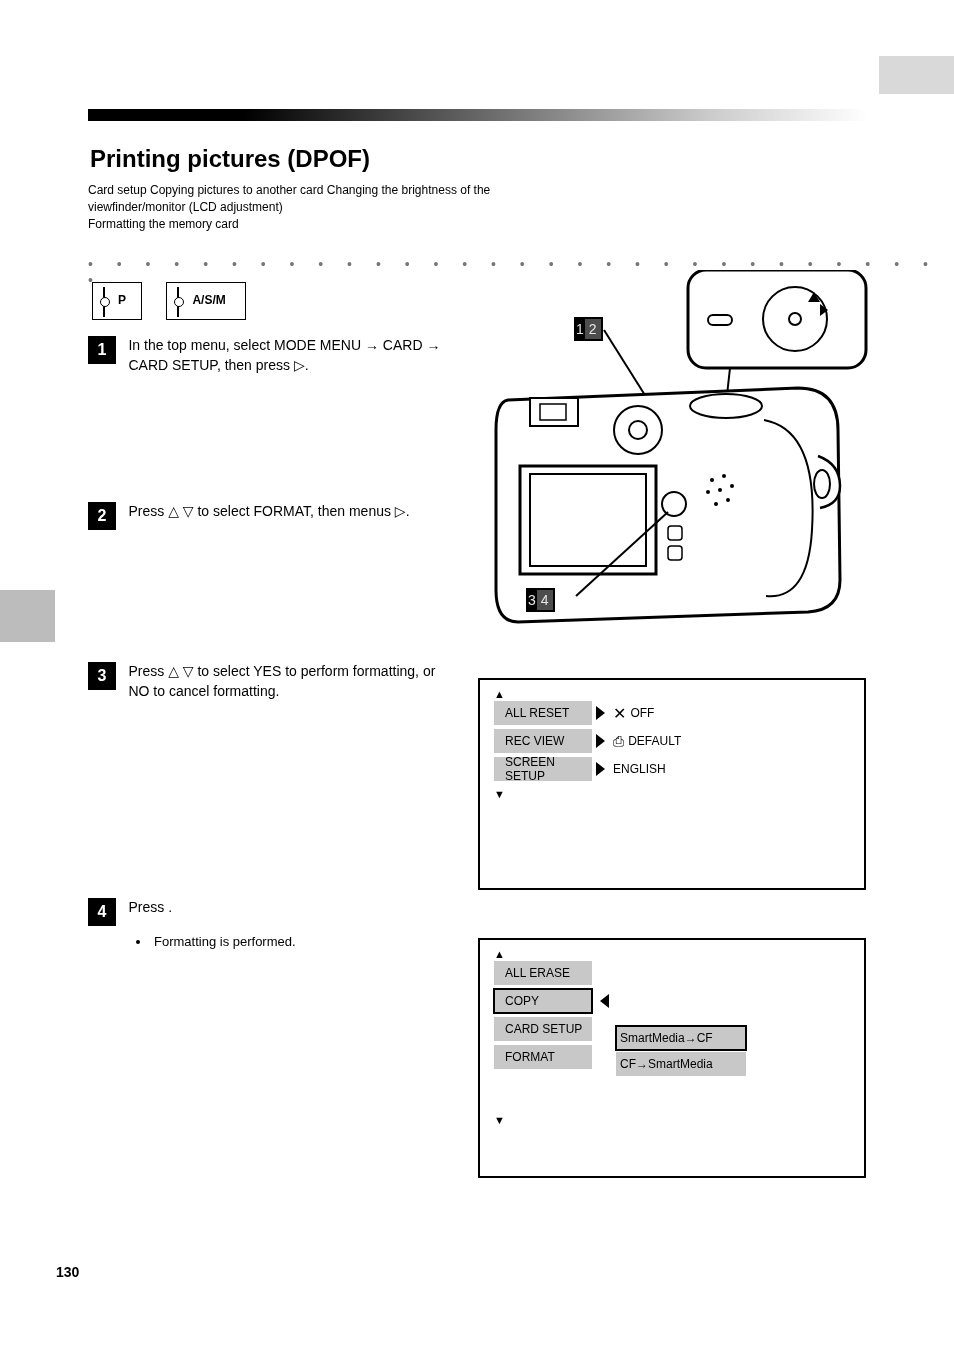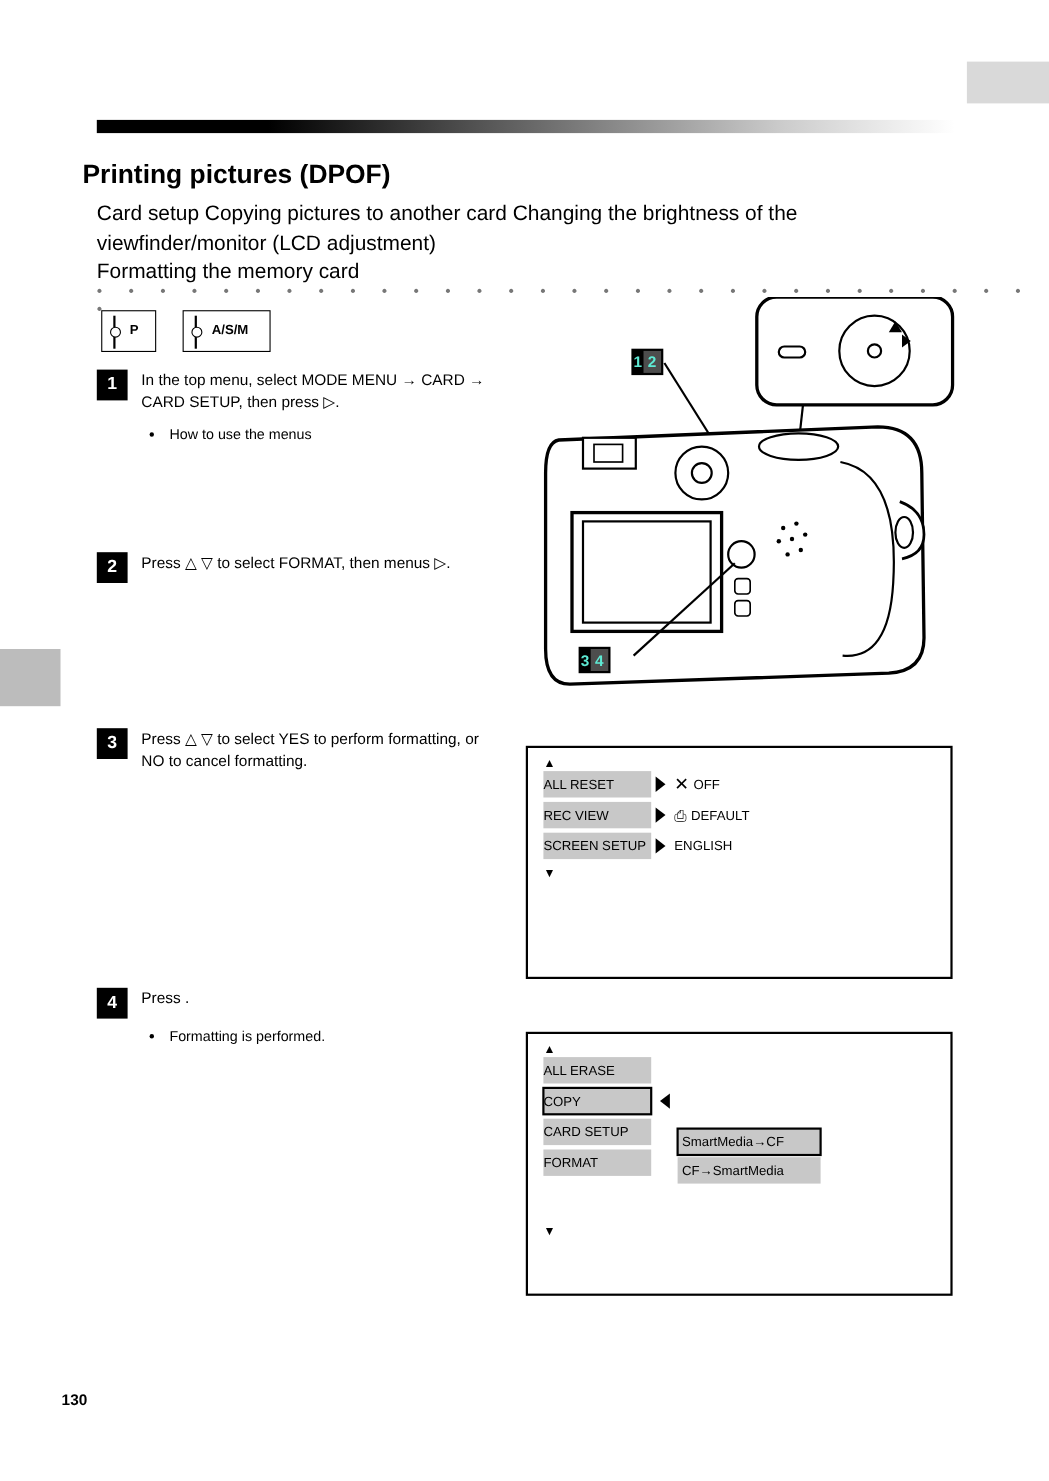"Printing pictures (DPOF)" .title { left: 75px -> 90px }
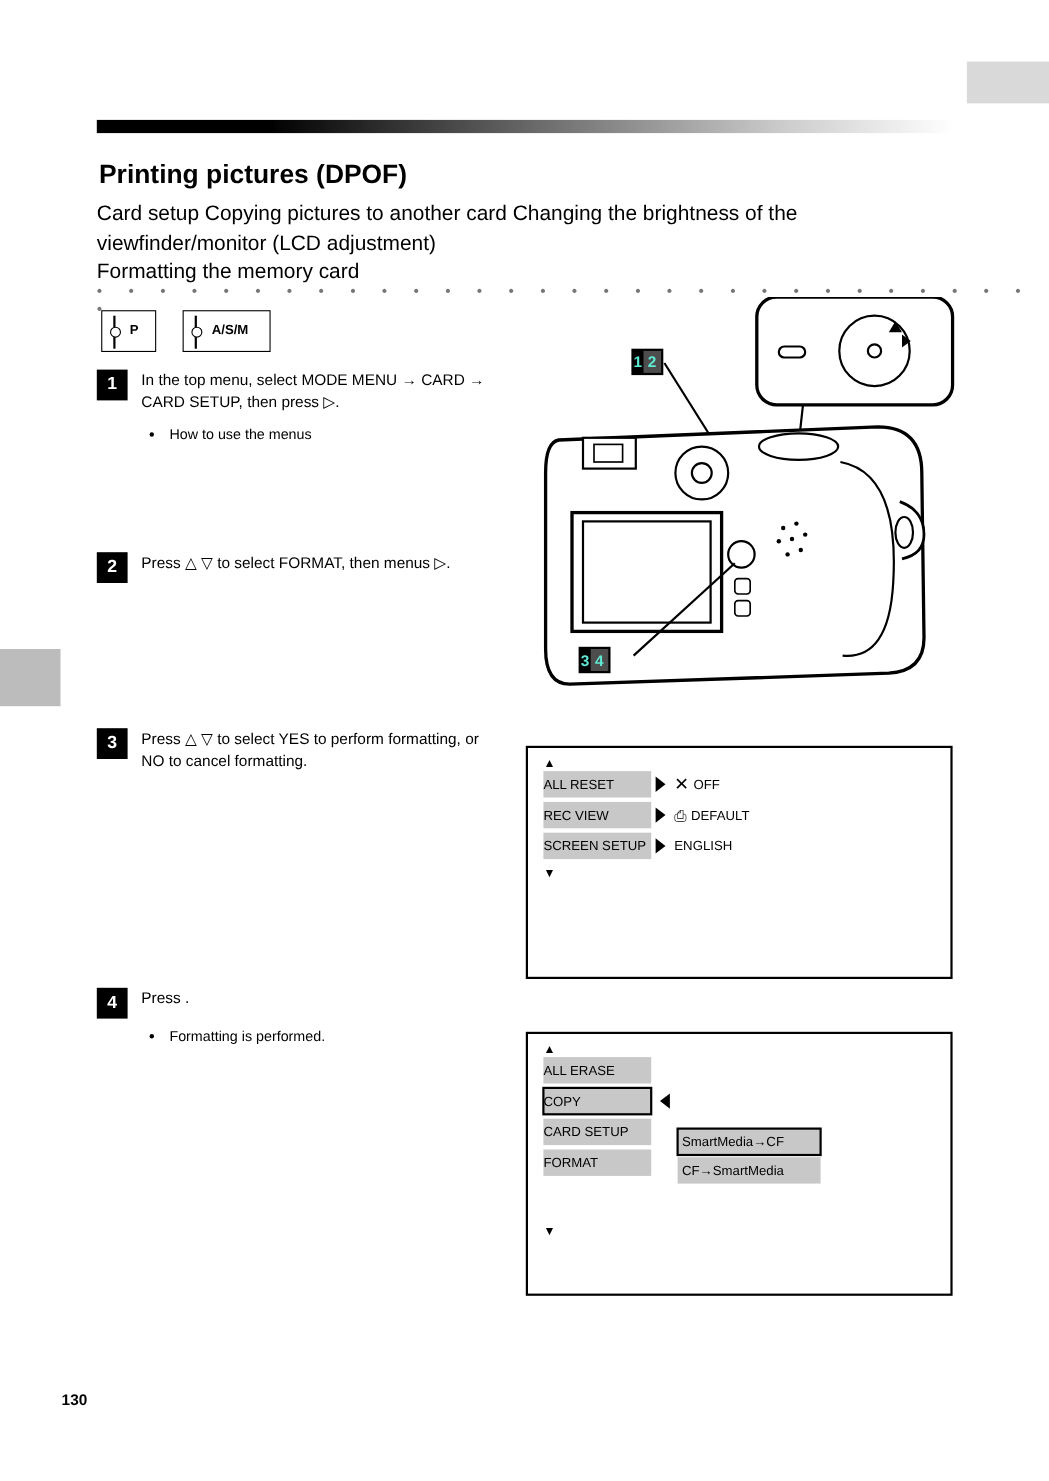"Card setup Copying pictures to" .subtitle-line { font-size: 19px -> 12px }
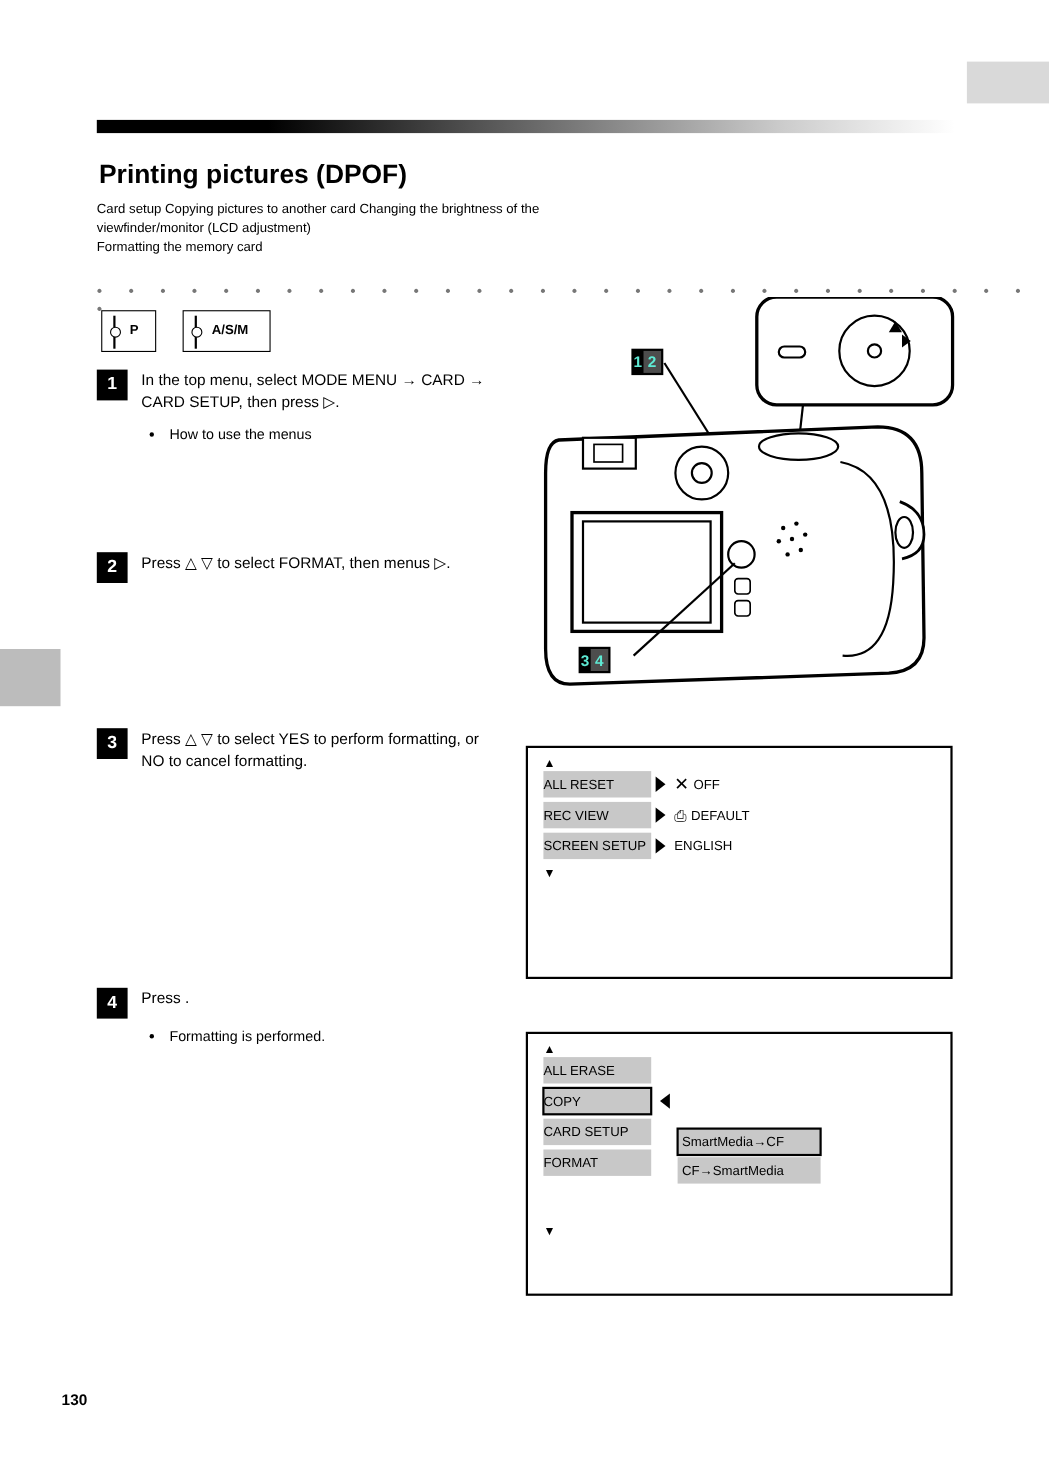"1 2" .callout { color: #5eead4 -> #e5e5e5; font-weight: bold -> normal }
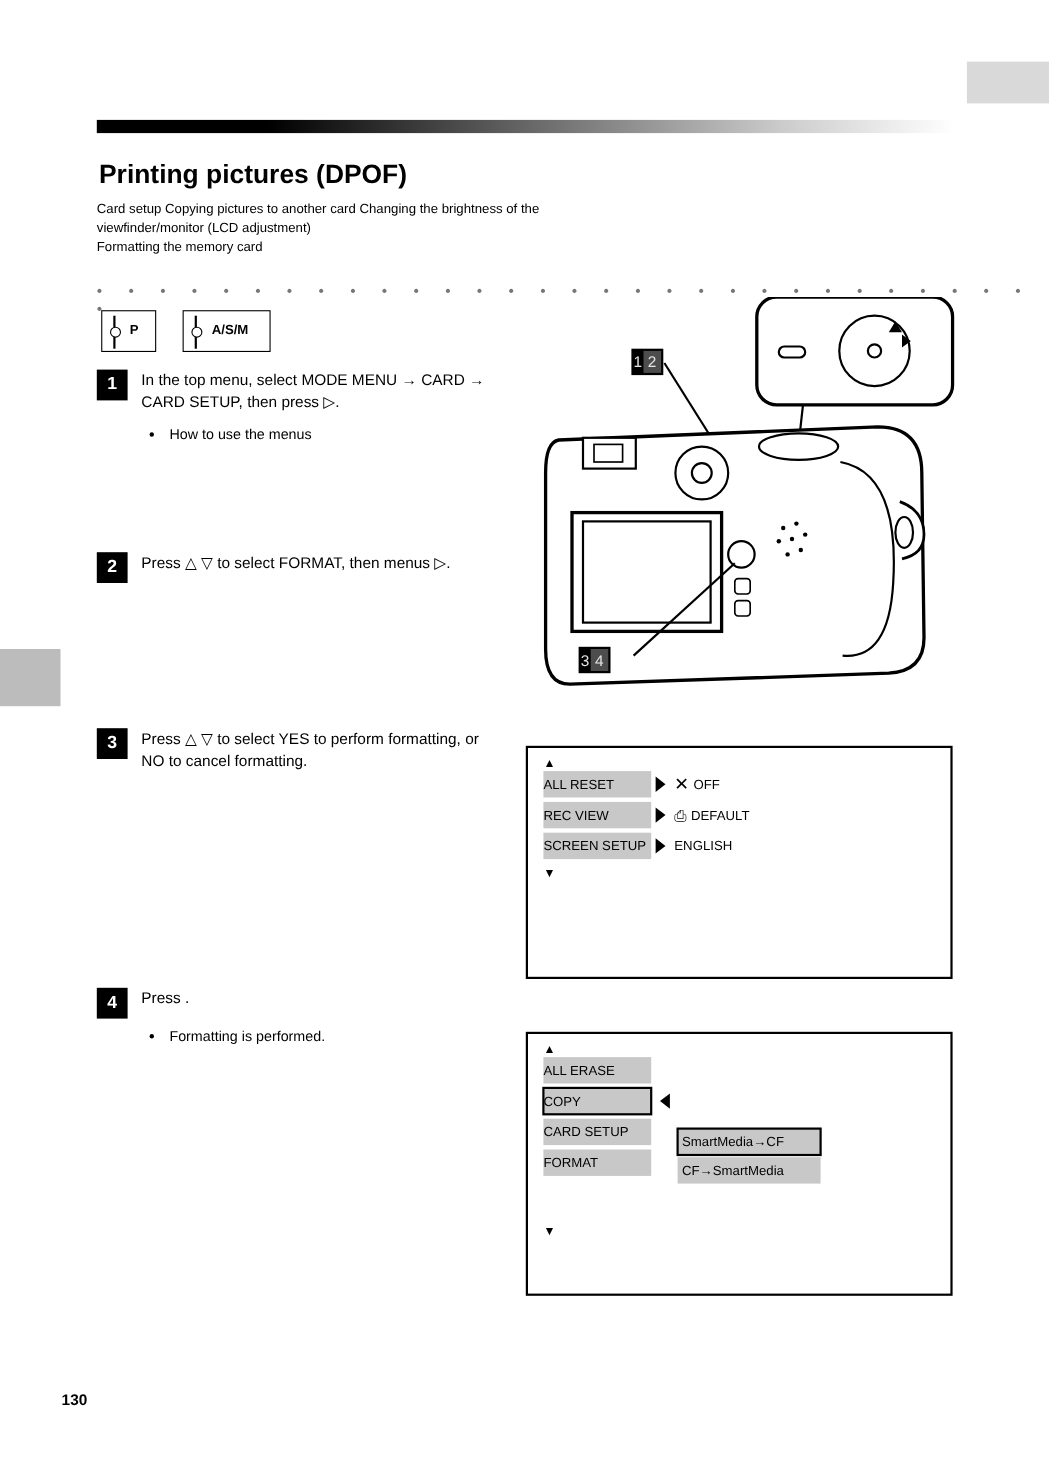"How to use the menus" div.step-sub { html: <div> <span>How to use the menus</span> </div> -> none }
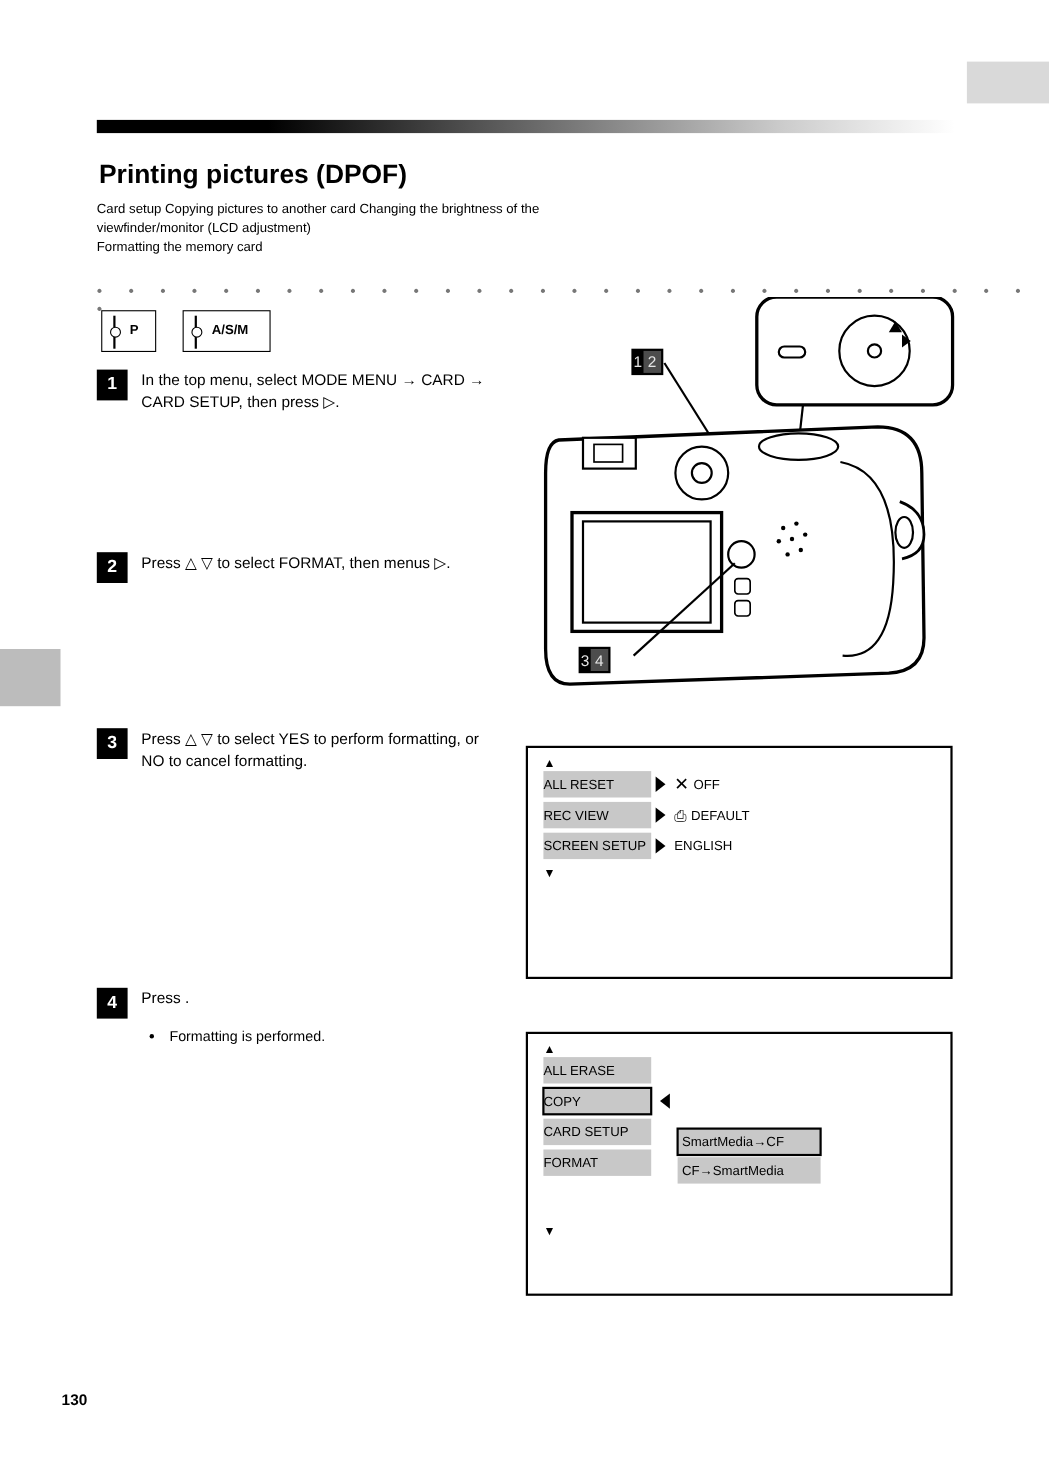"ALL RESET" .lcd-cell-left { padding-left: 0 -> 11px }
